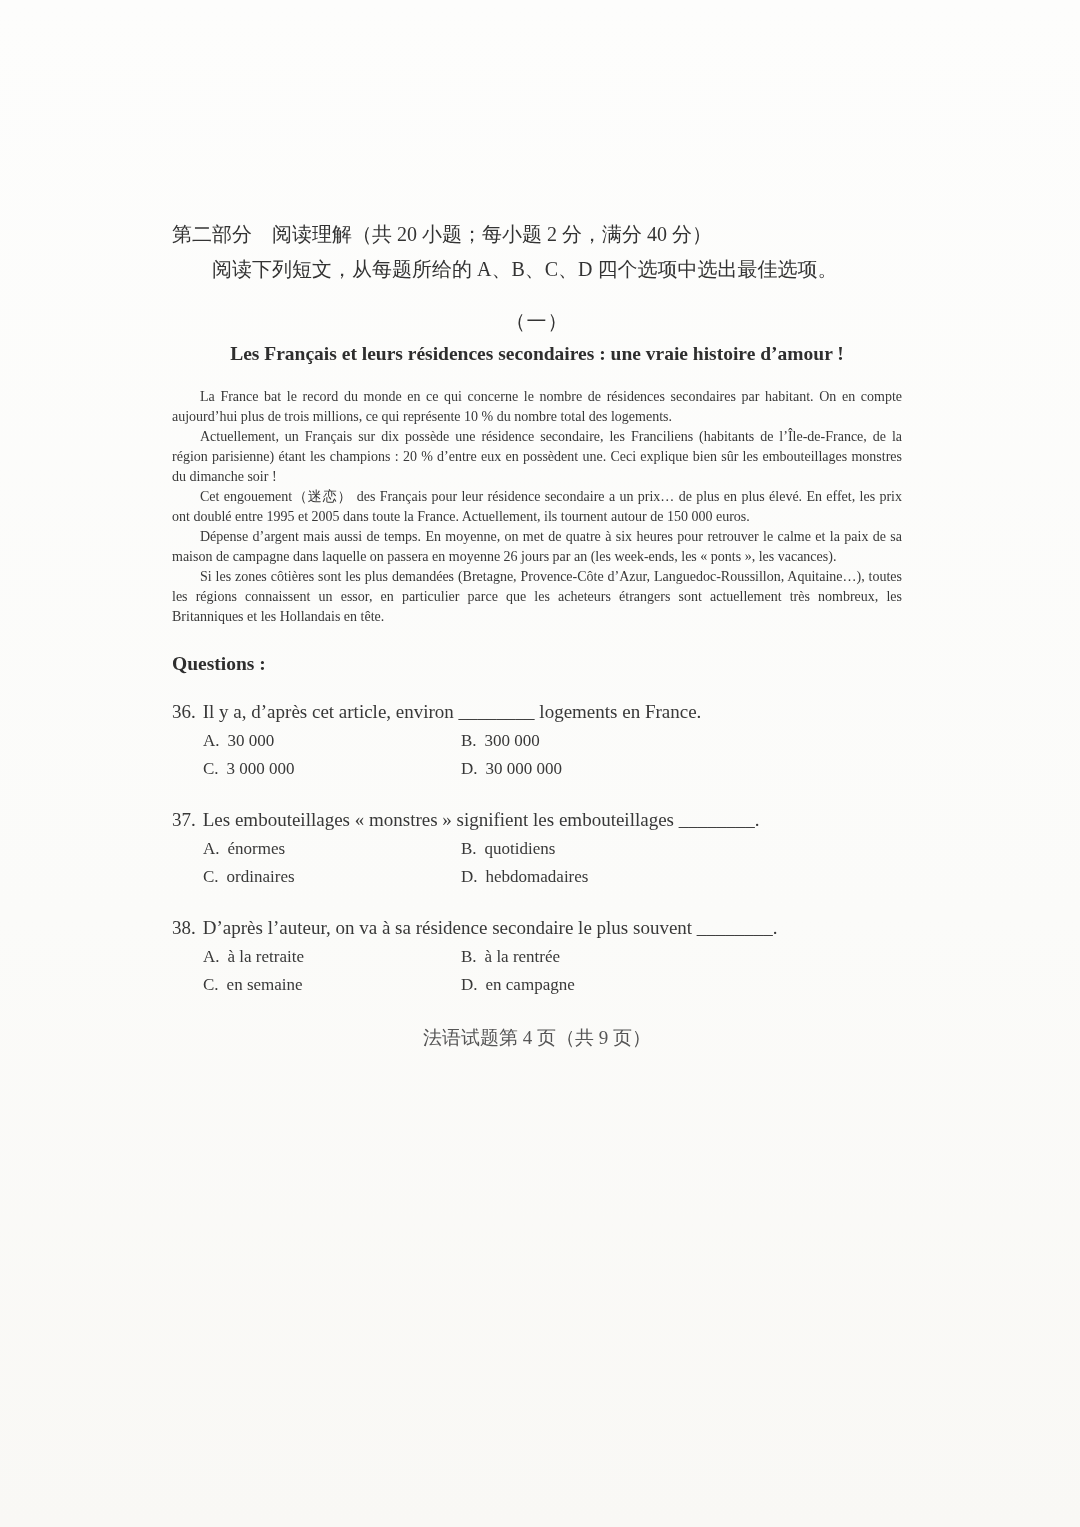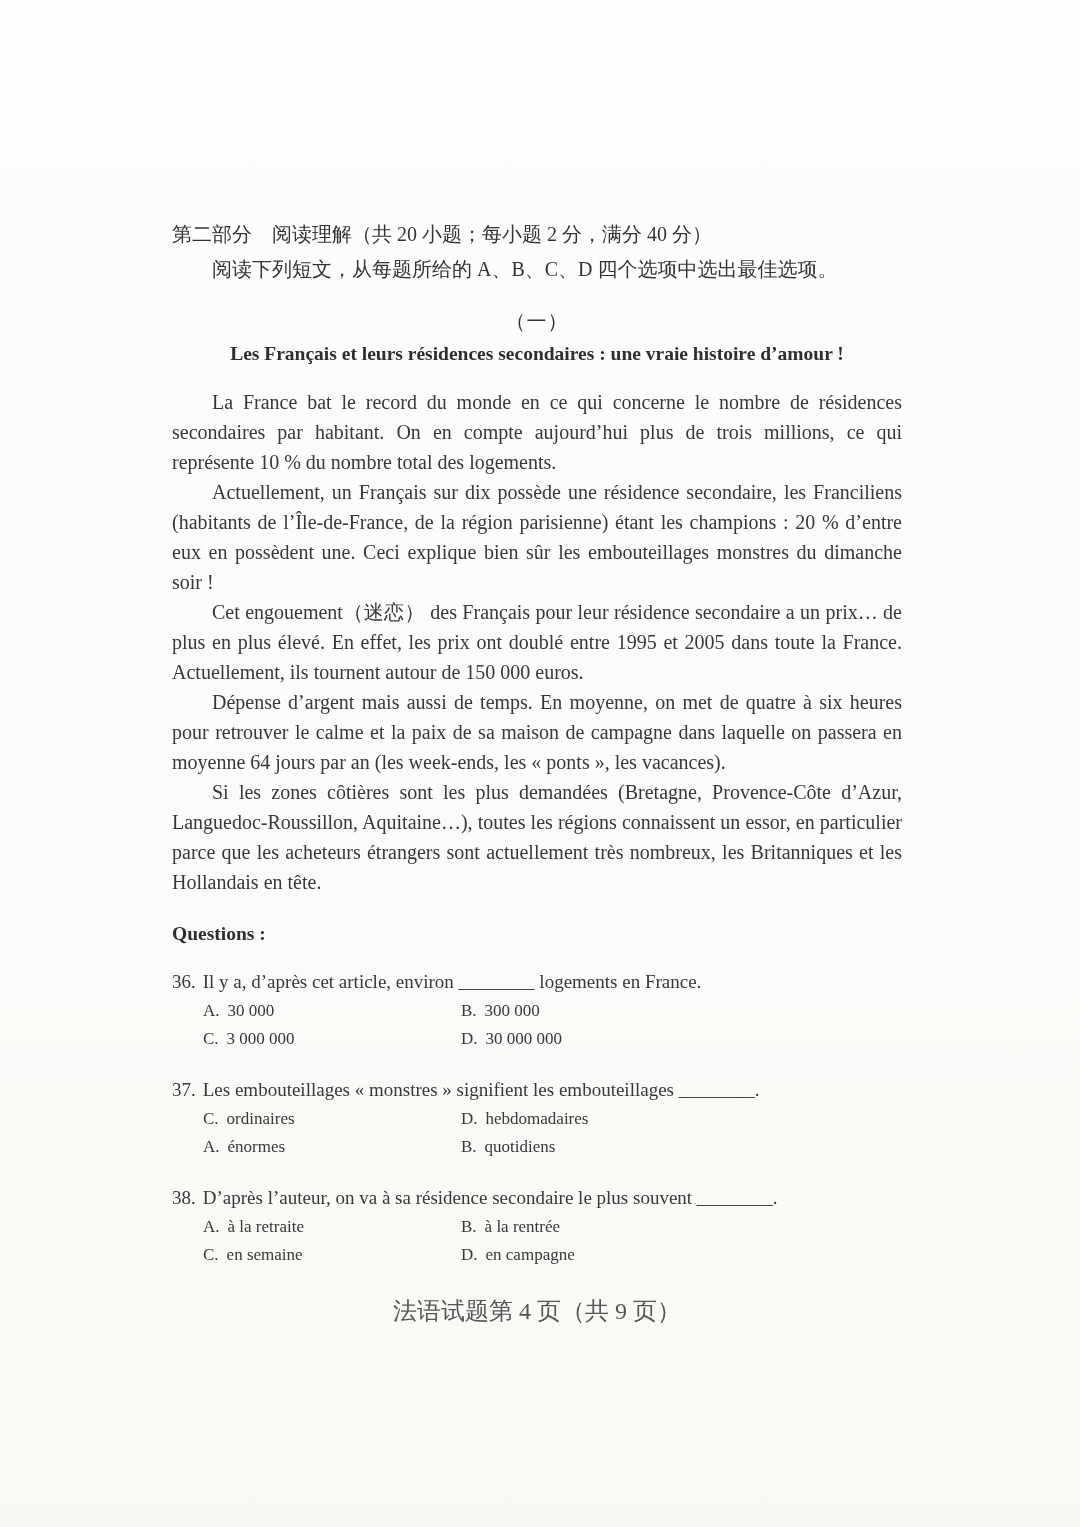"La France bat le record" .passage p { font-size: 20px -> 14px; line-height: 30px -> 20px }
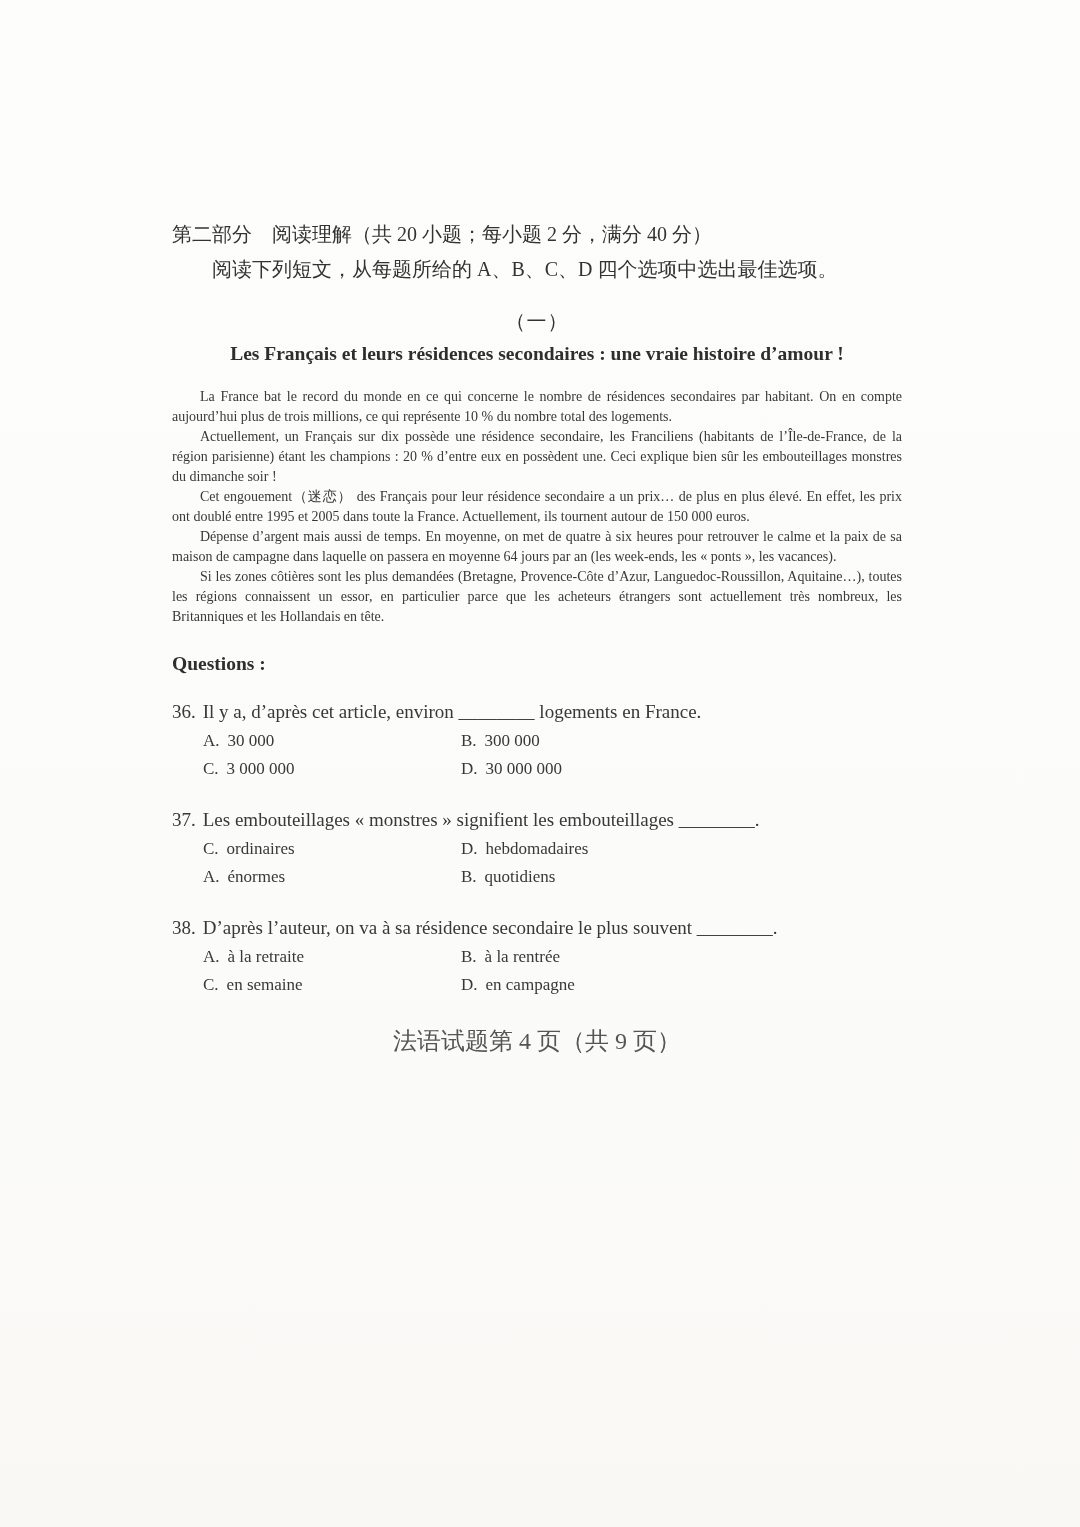"Dépense d’argent mais aussi de" p { text: 64 -> 26 }
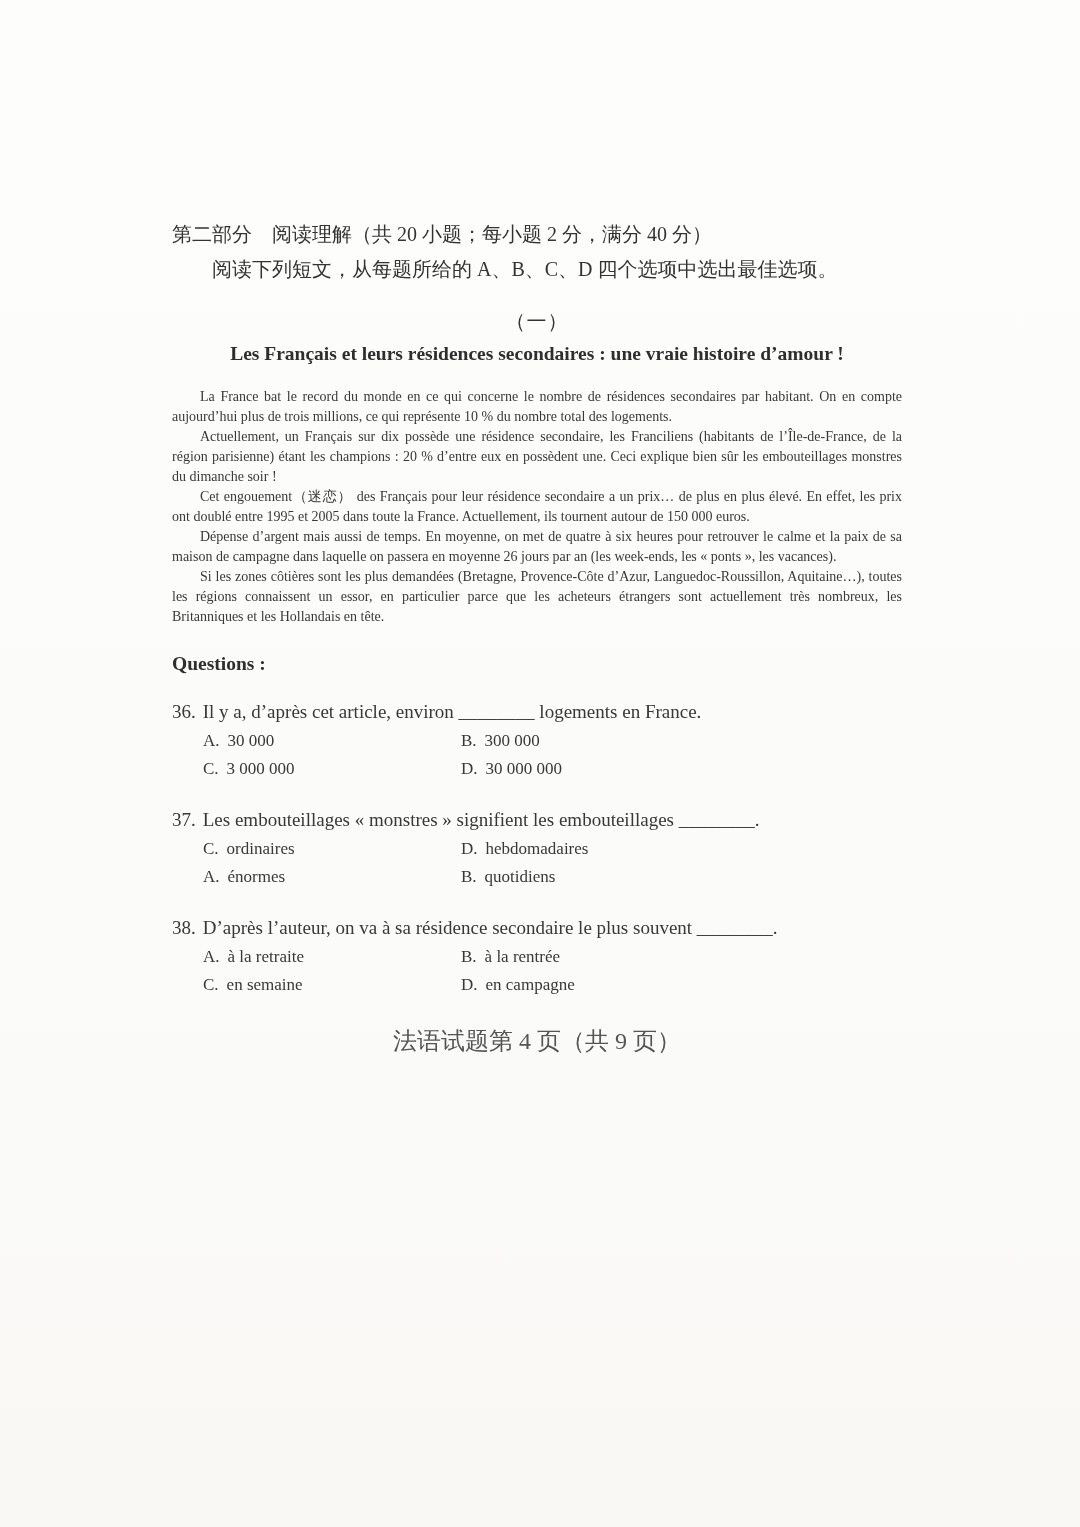"C. ordinaires" div.opt-row { order: before "A. énormes" -> after "A. énormes" }
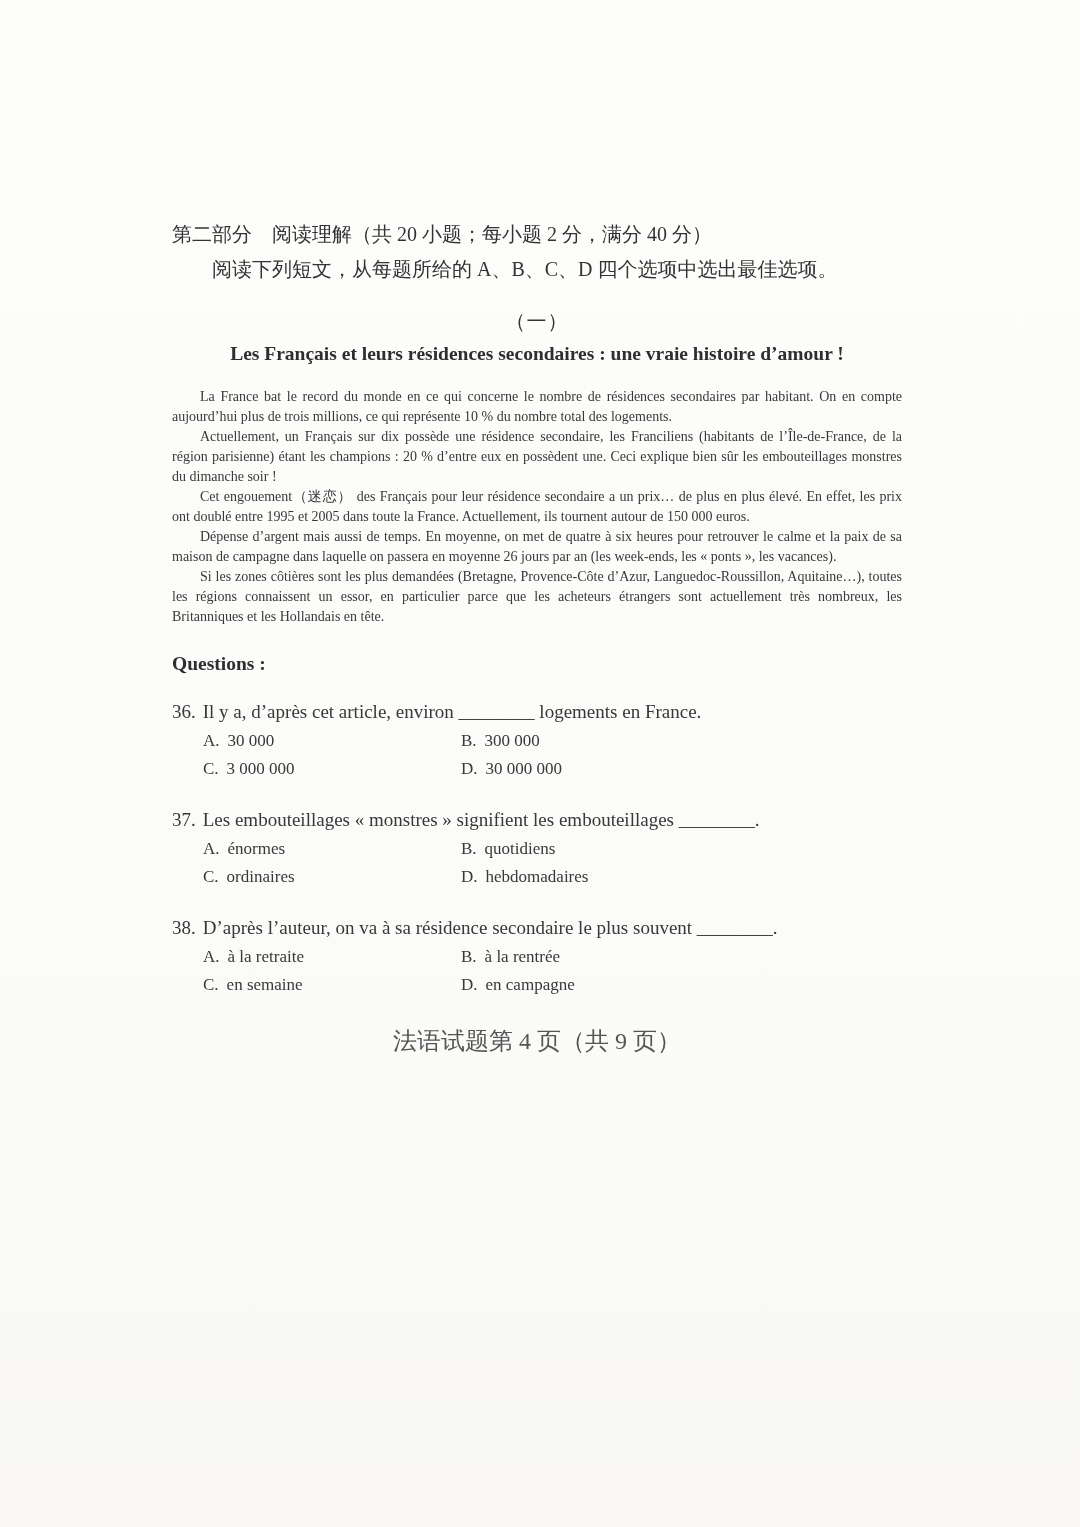"法语试题第 4 页（共 9 页）" .footer { font-size: 24px -> 19px }
